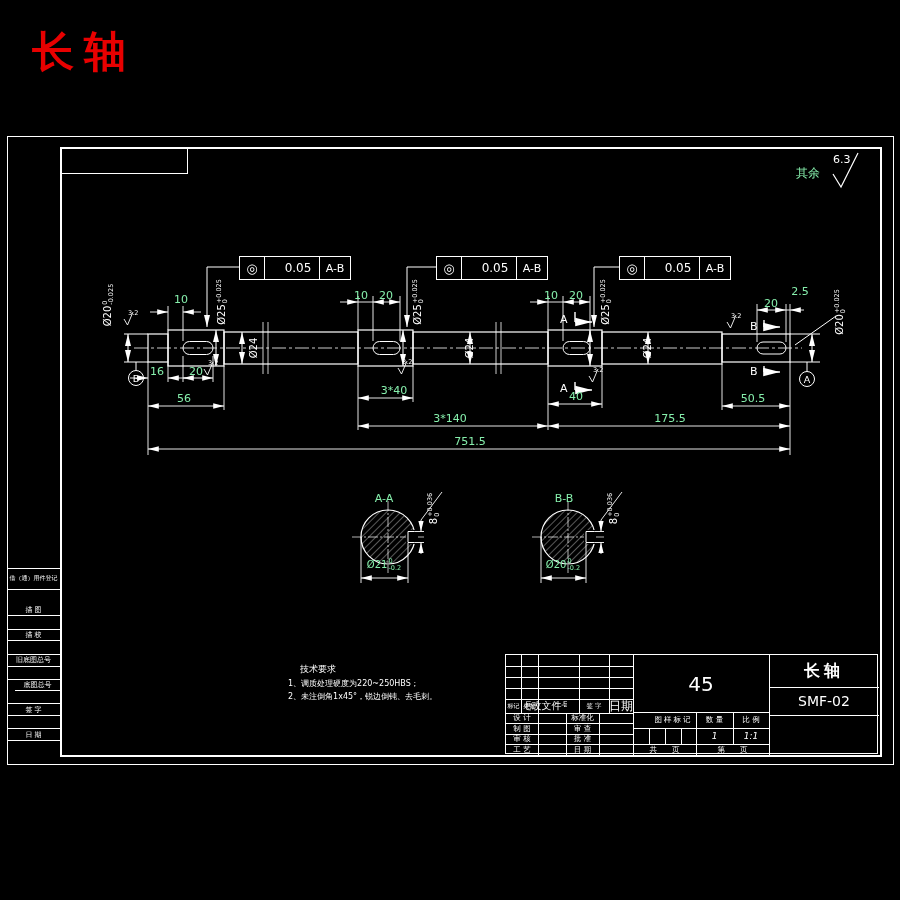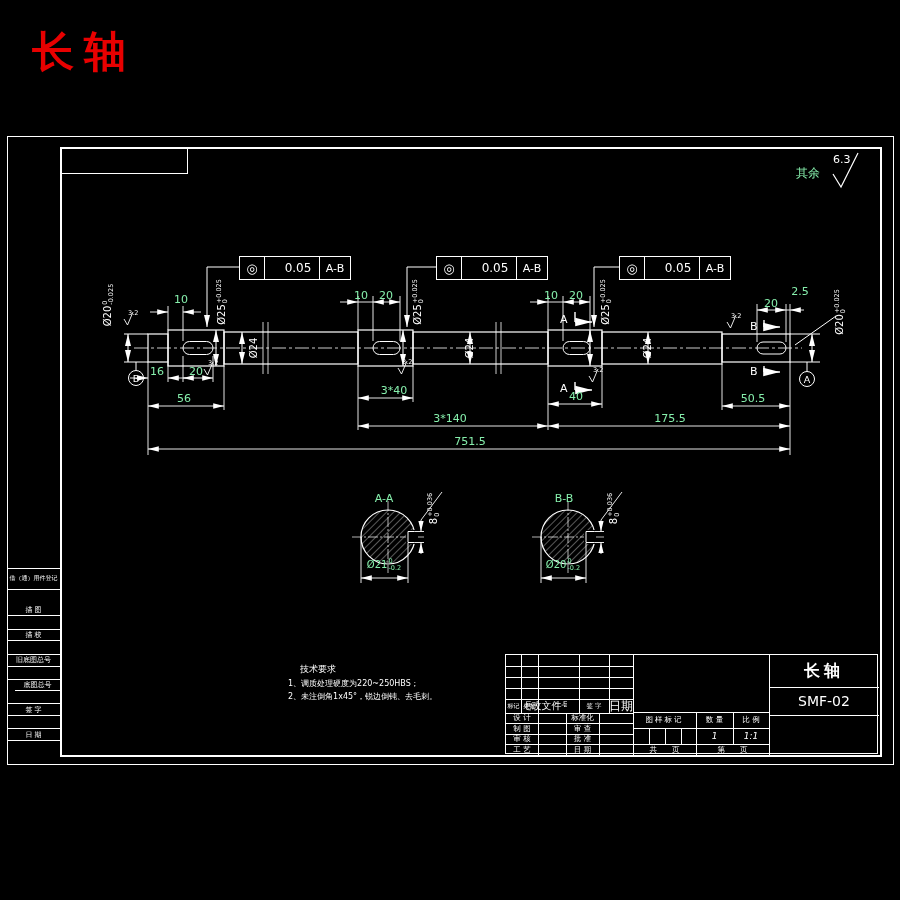"45" div.cell { html: none -> <div>45</div> }
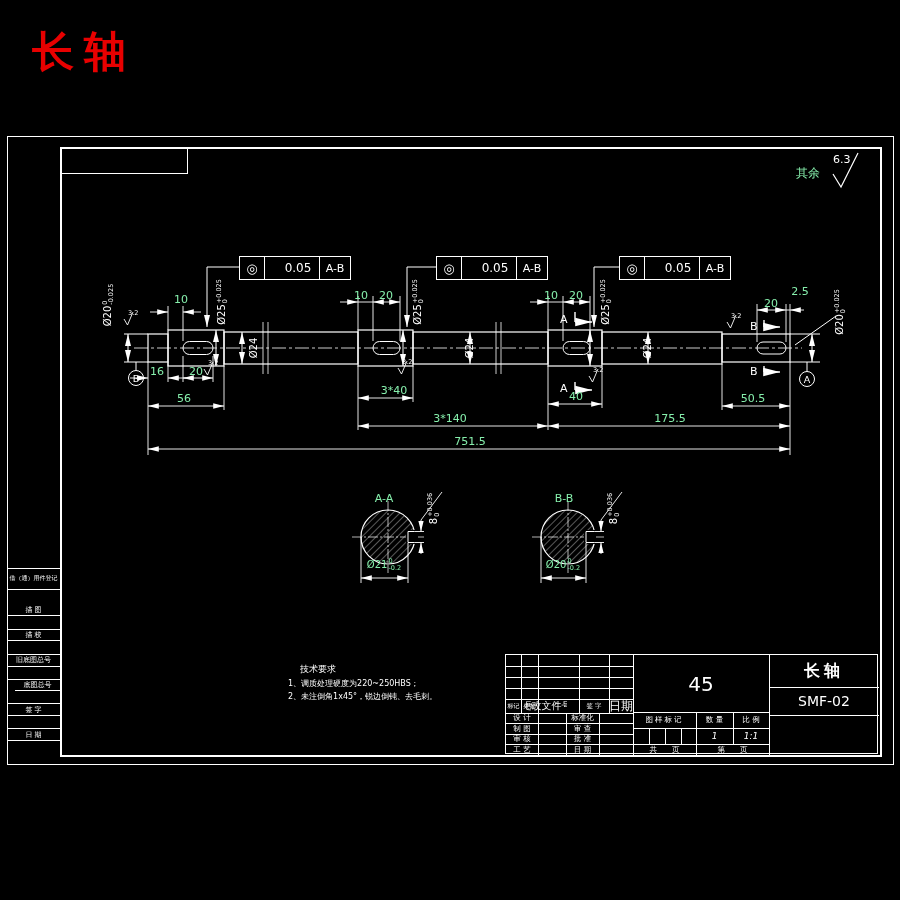"图样标记" div.cell { padding-left: none -> 9px }
